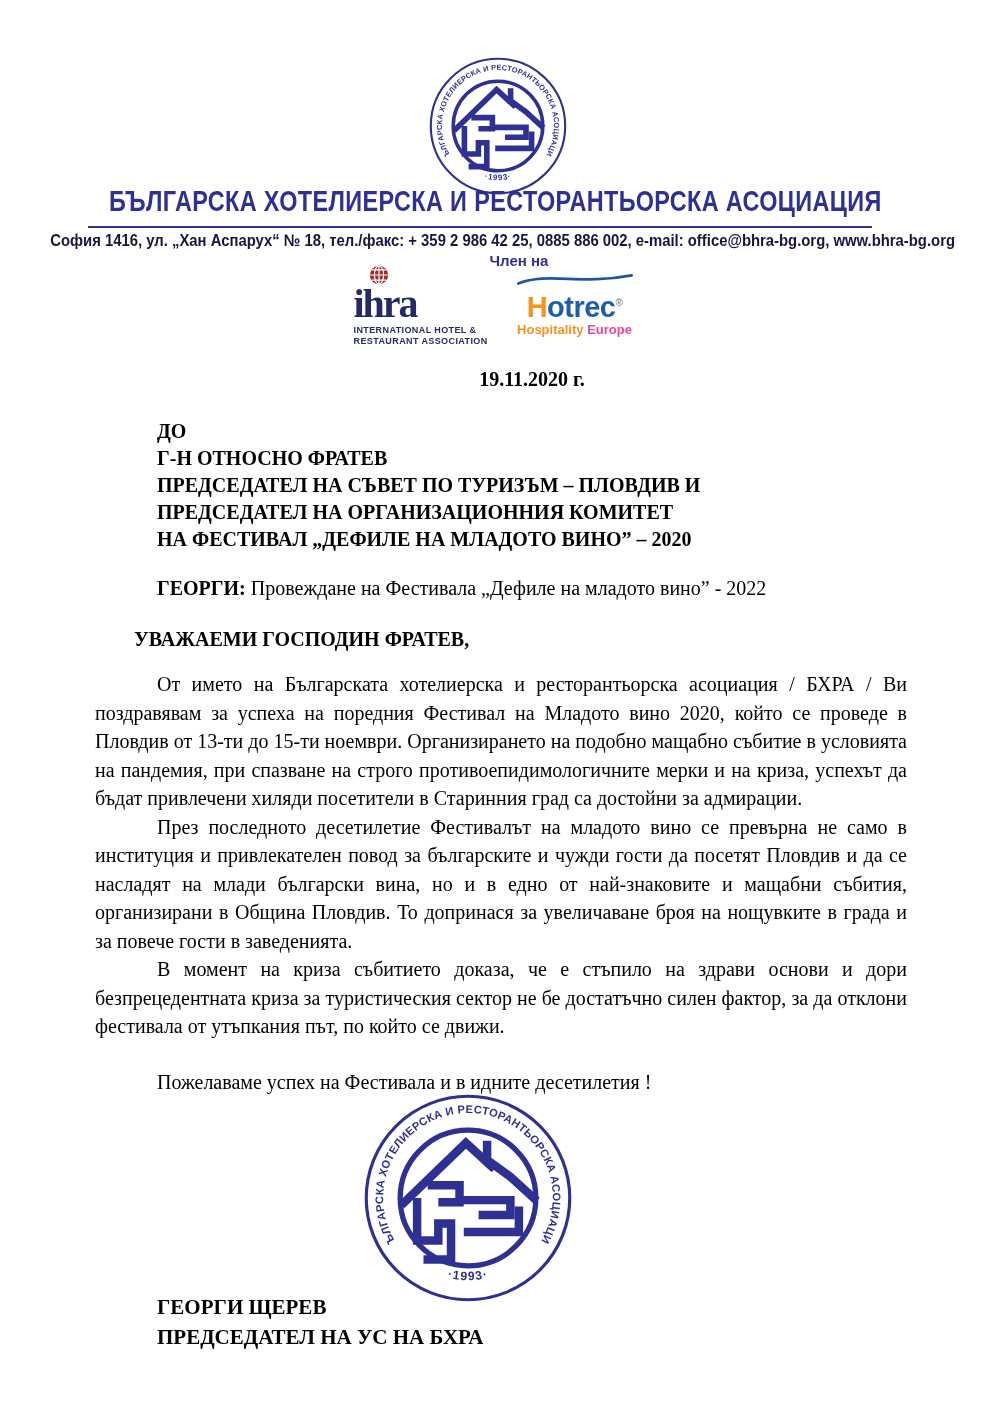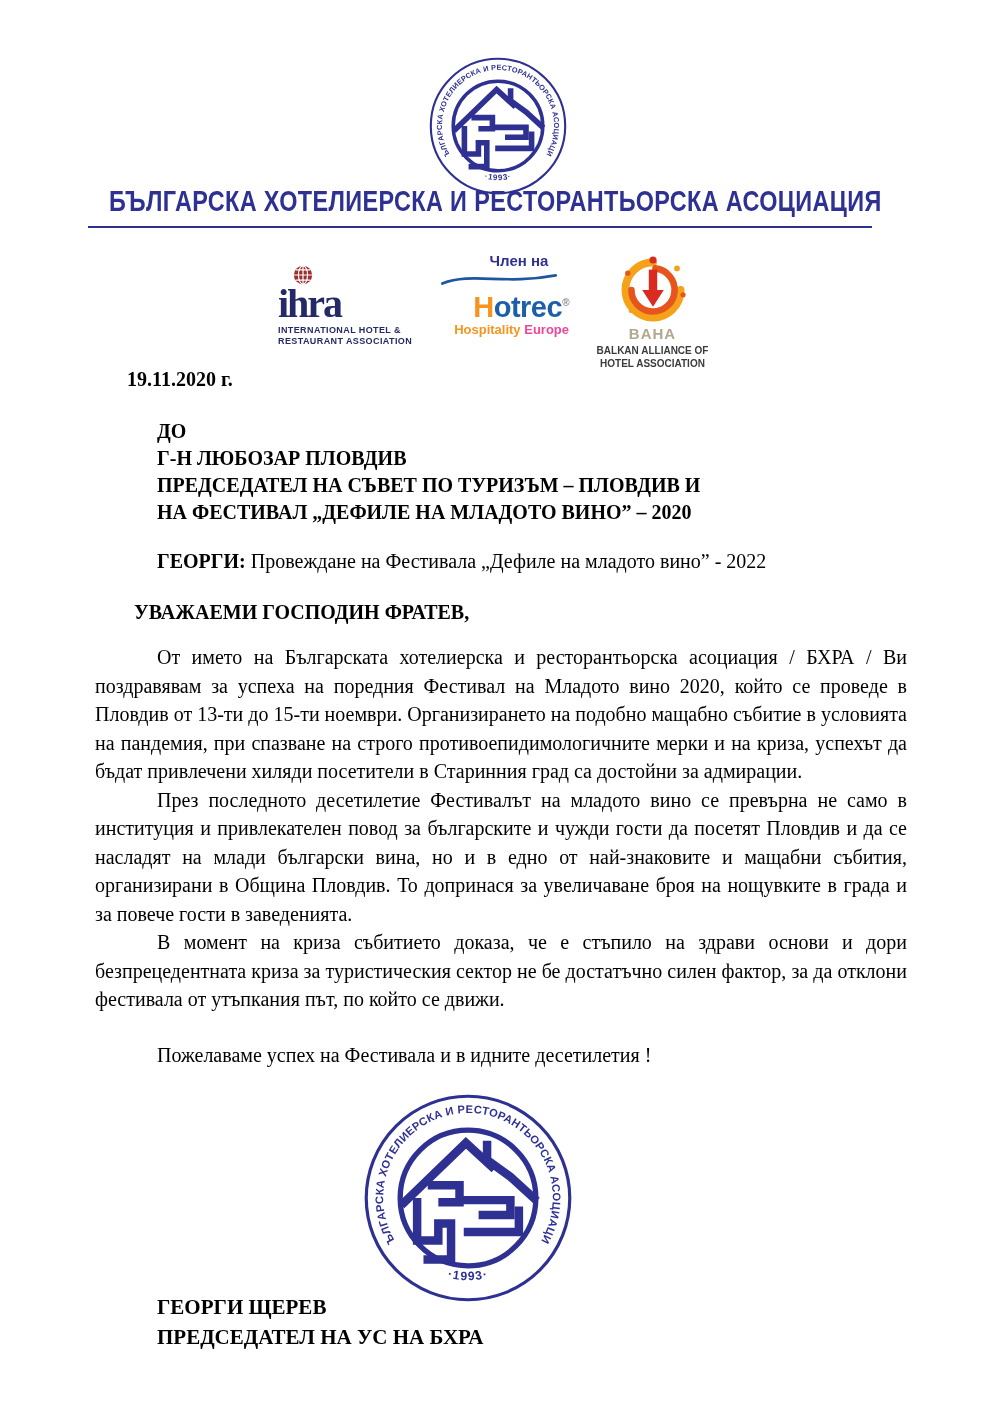"София 1416, ул. „Хан Аспарух“" div.addr-line { html: none -> <div> <span>София 1416, ул. „Хан Аспарух“ № 18, тел./факс: + 359 2 986 42 25, 0885 886 002, e-mail: office@bhra-bg.org, www.bhra-bg.org</span> </div> }
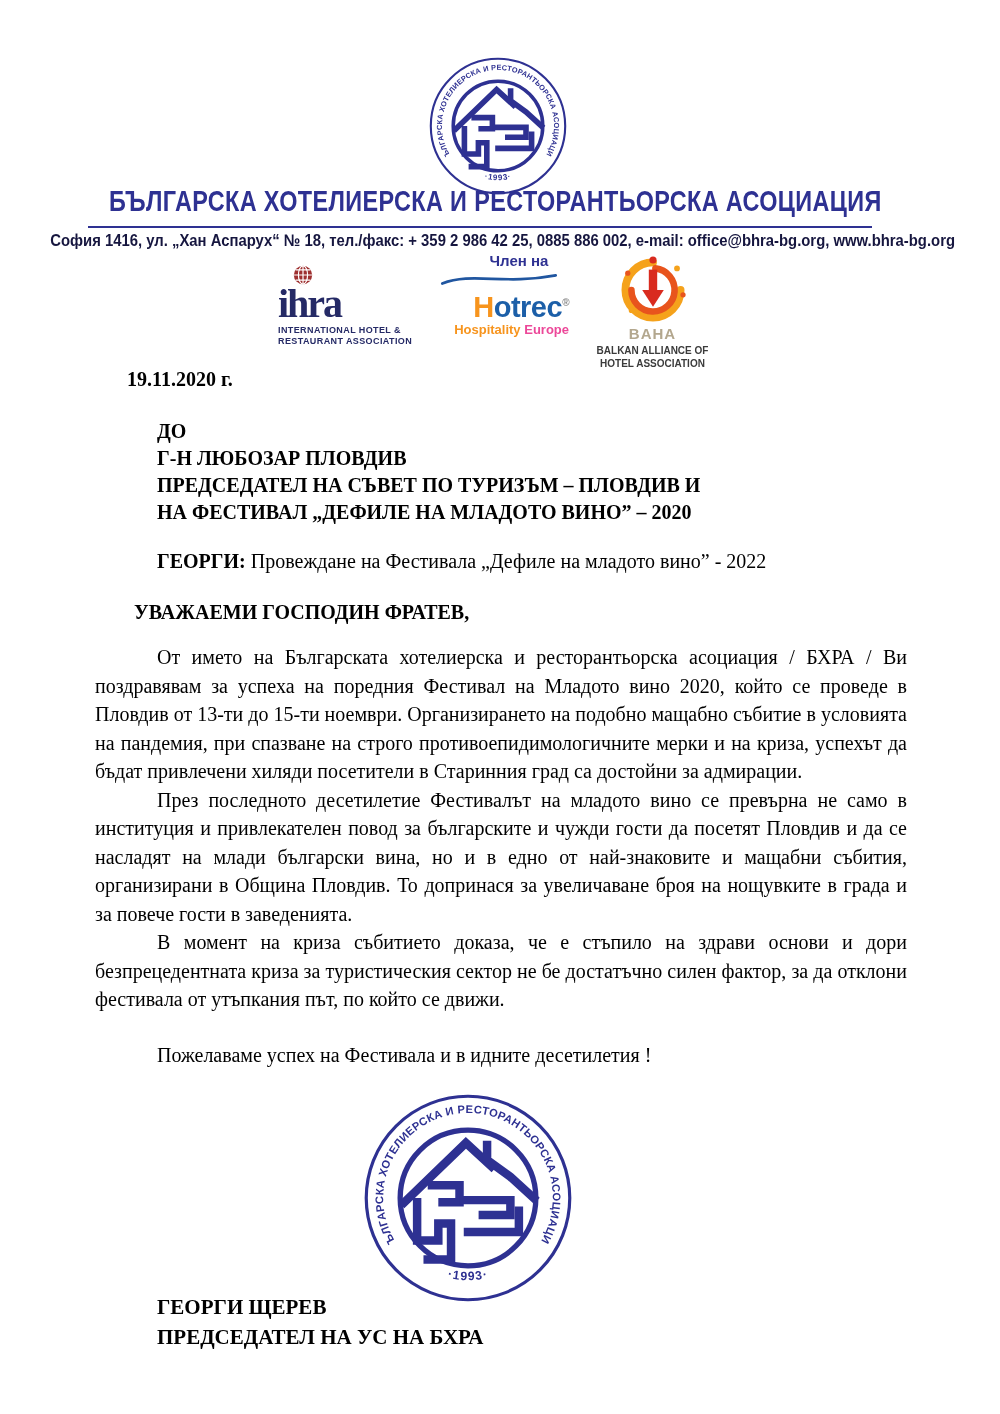"Hotrec®" .p-hotrec { text-align: right -> center }
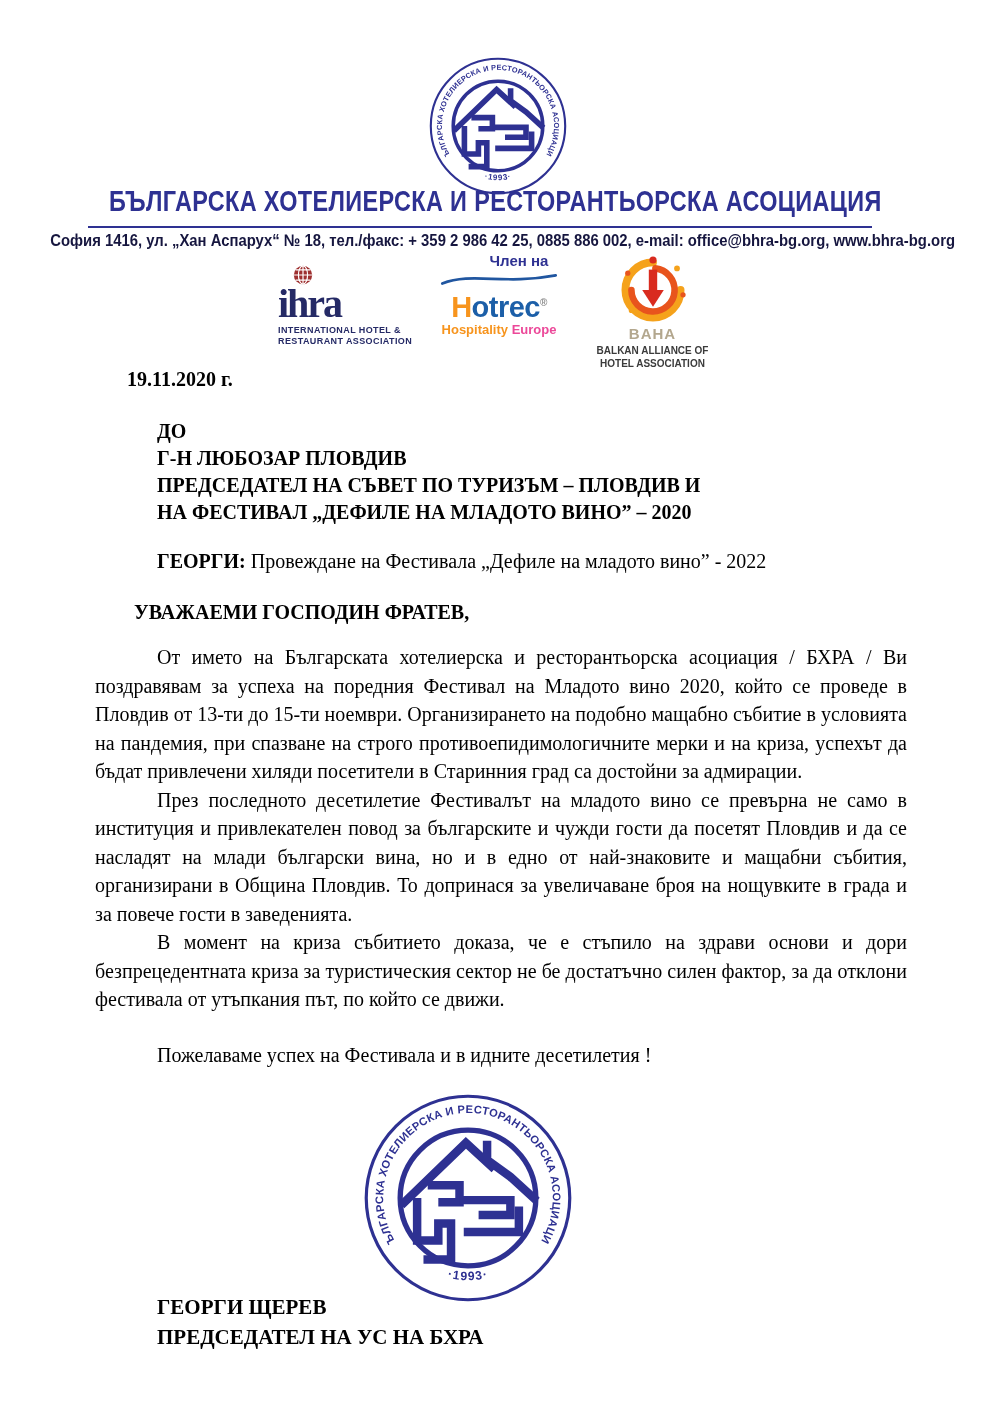"BAHA" div.p-baha { html: <div> <svg> <path></path> <path></path> <circle></circle> <circle></circle> <circle></circle> <circle></circle> <circle></circle> <path></path> <path></path> </svg> <div>BAHA</div> <div> <div>BALKAN ALLIANCE OF</div> <div>HOTEL ASSOCIATION</div> </div> </div> -> none }
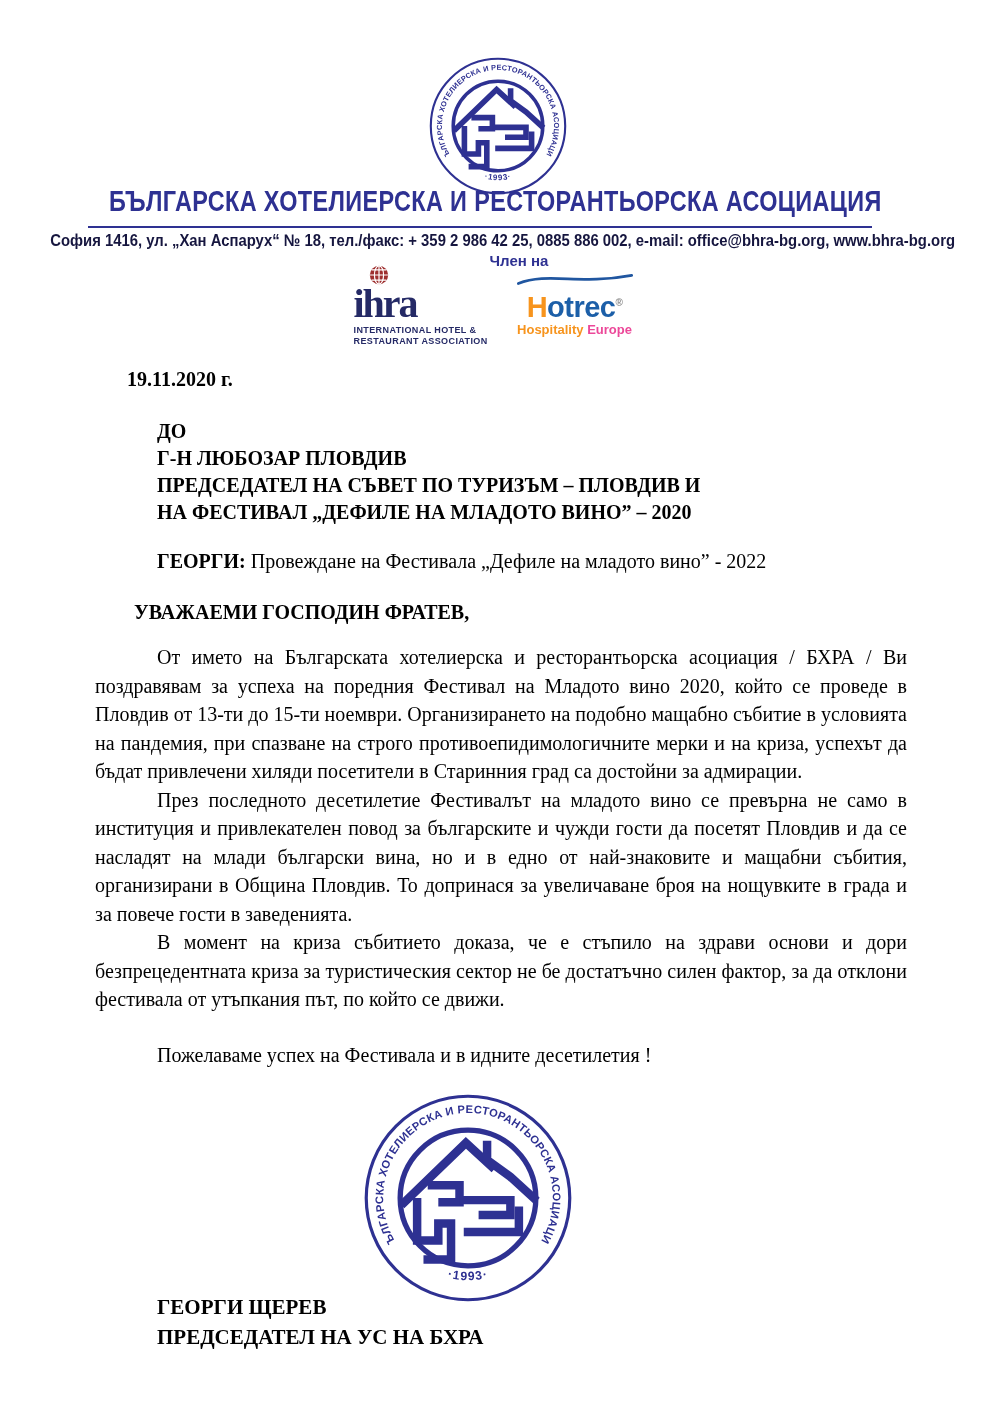"19.11.2020 г." .date-line { margin: 0 0 0 32px -> 0 0 0 62px; text-align: none -> center }
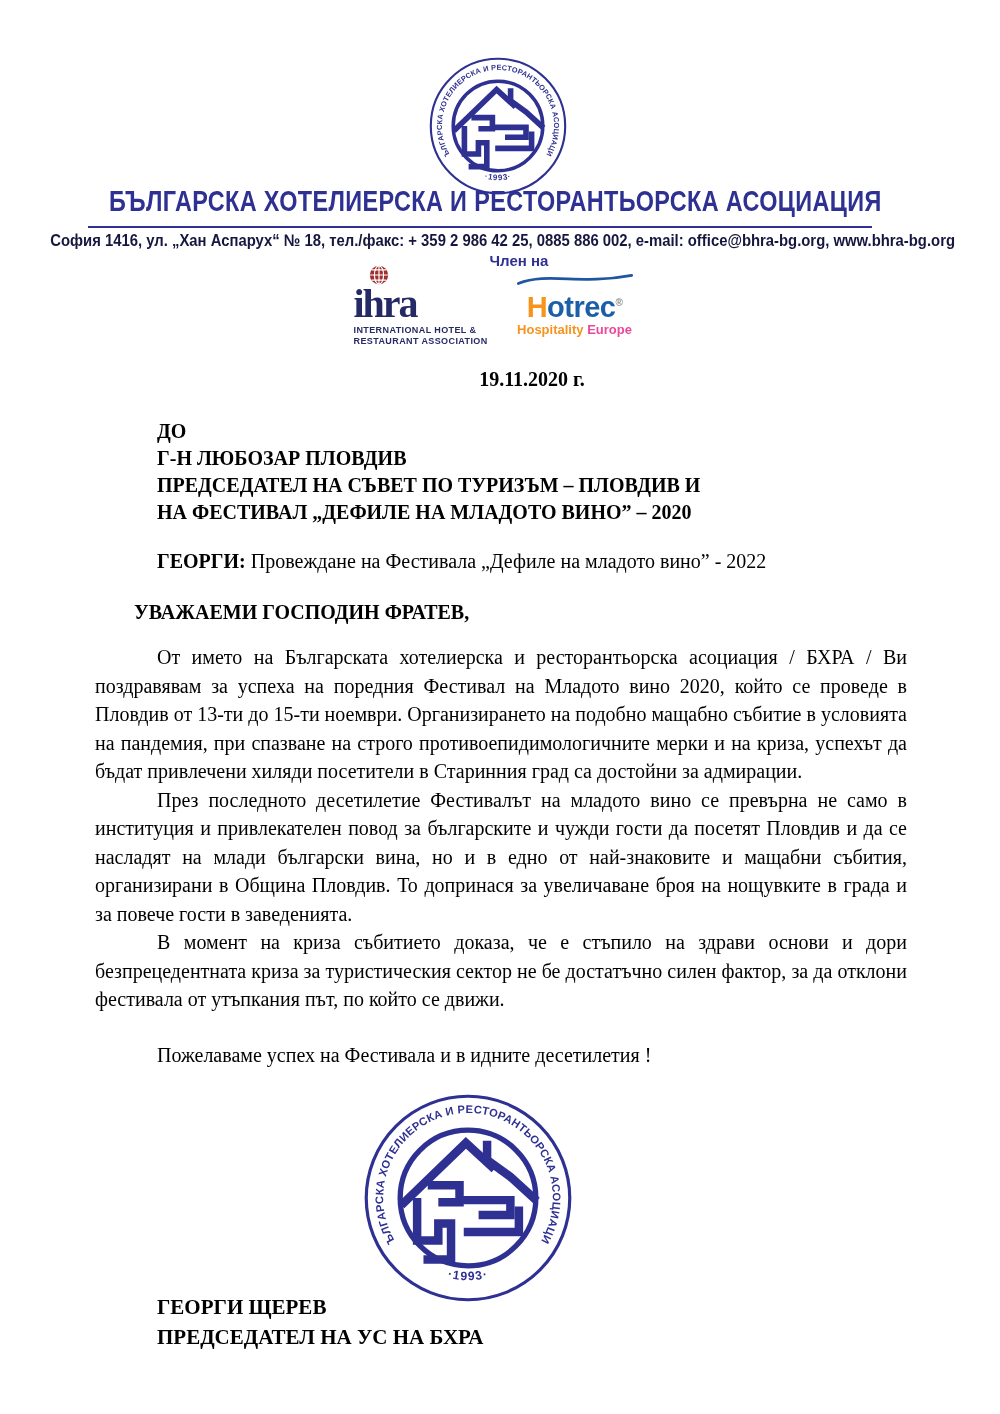"Г-Н ЛЮБОЗАР ПЛОВДИВ" div { text: ЛЮБОЗАР ПЛОВДИВ -> ОТНОСНО ФРАТЕВ }
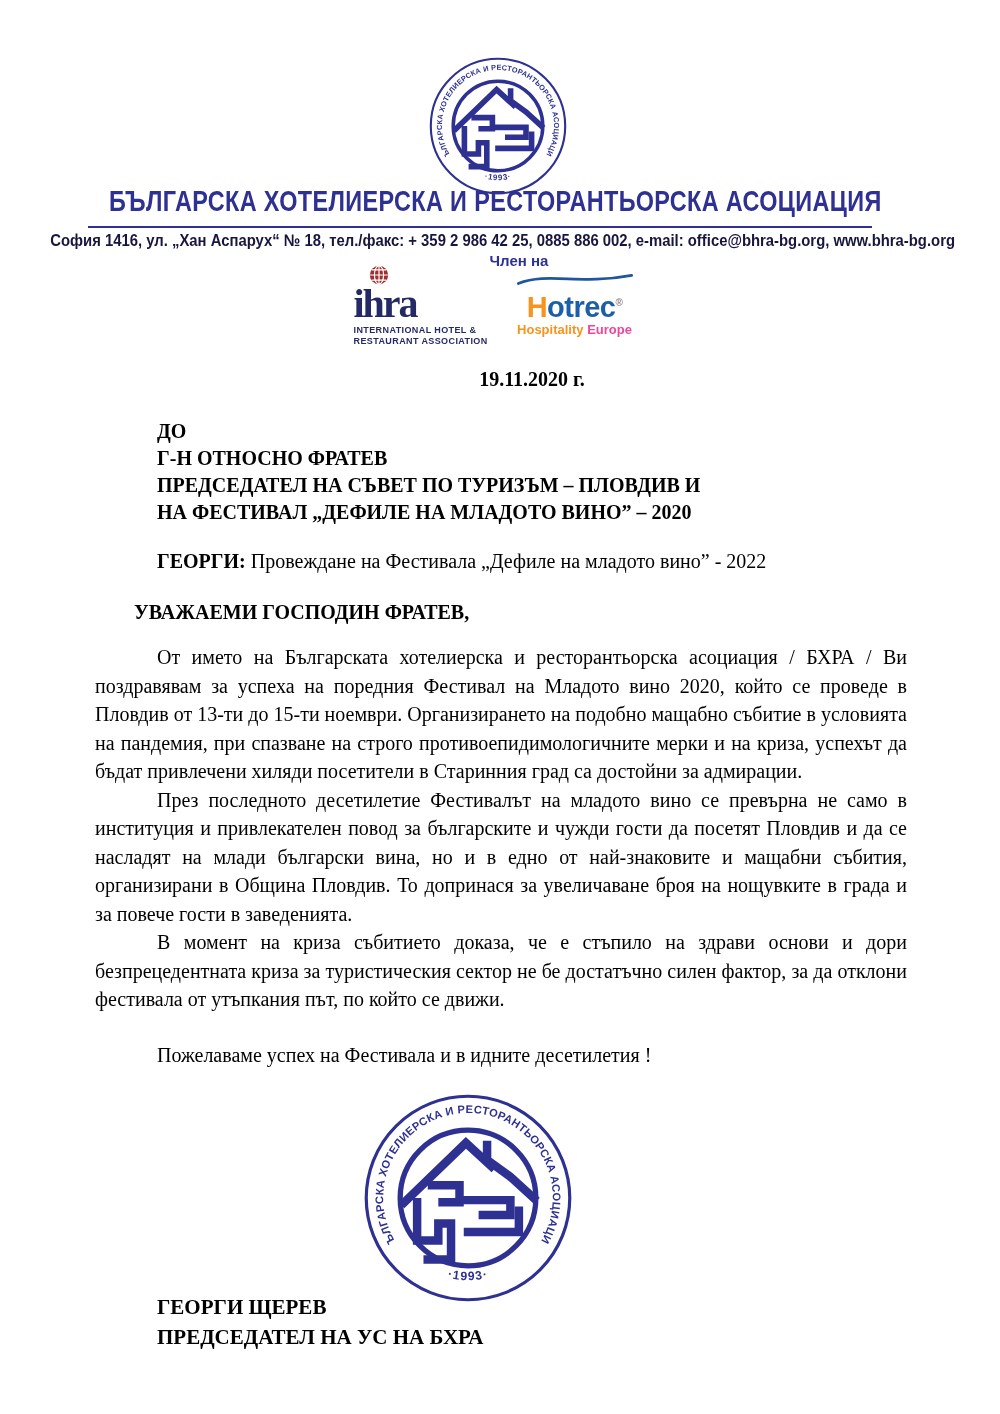"ПРЕДСЕДАТЕЛ НА ОРГАНИЗАЦИОННИЯ КОМИТЕТ" div { html: none -> <div>ПРЕДСЕДАТЕЛ НА ОРГАНИЗАЦИОННИЯ КОМИТЕТ</div> }
